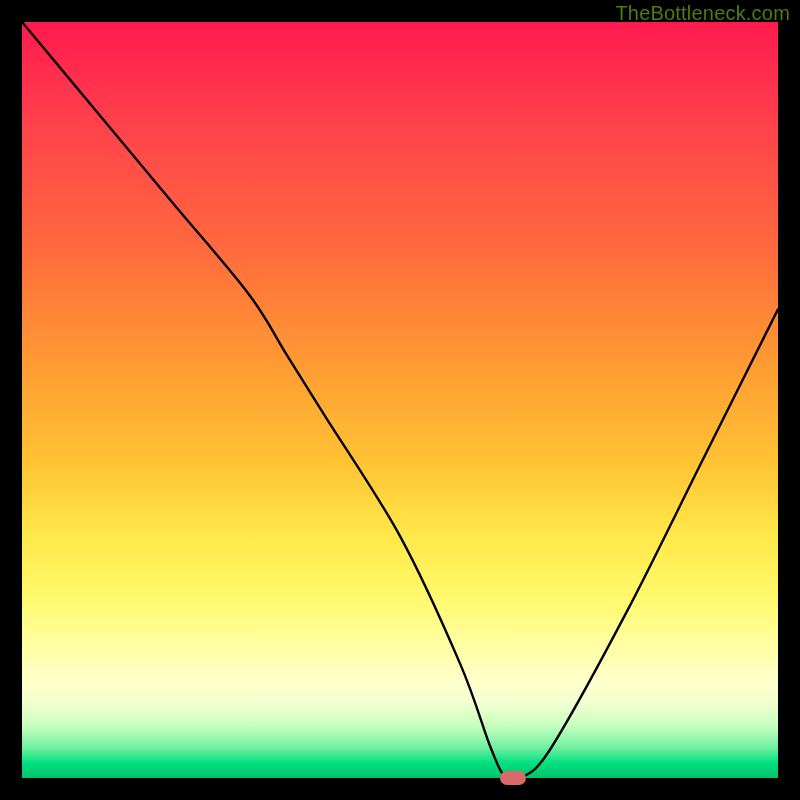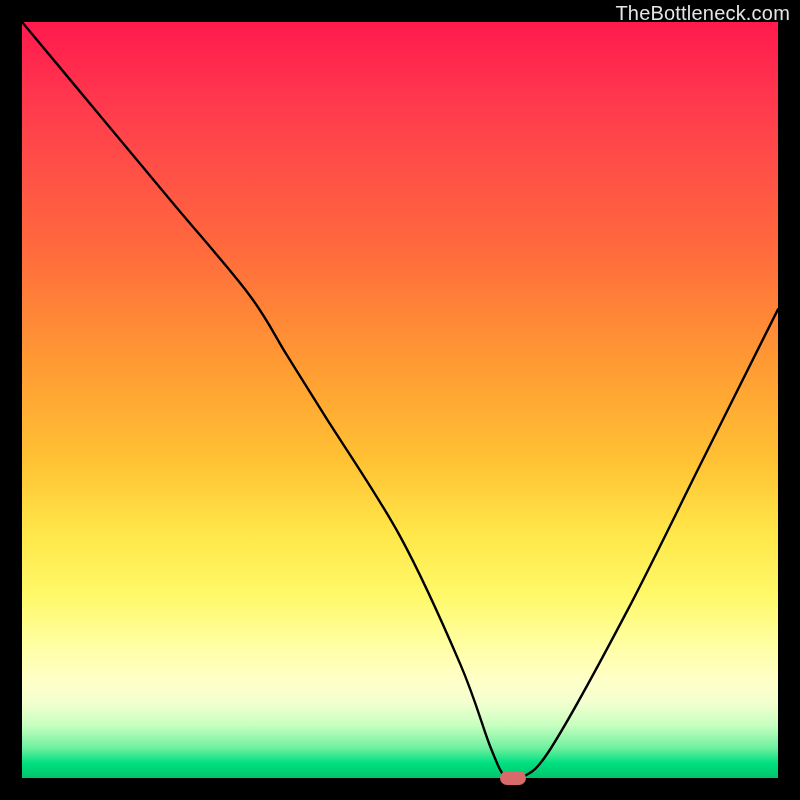"TheBottleneck.com" .watermark { color: #e5e5e5 -> #4d7c0f }
